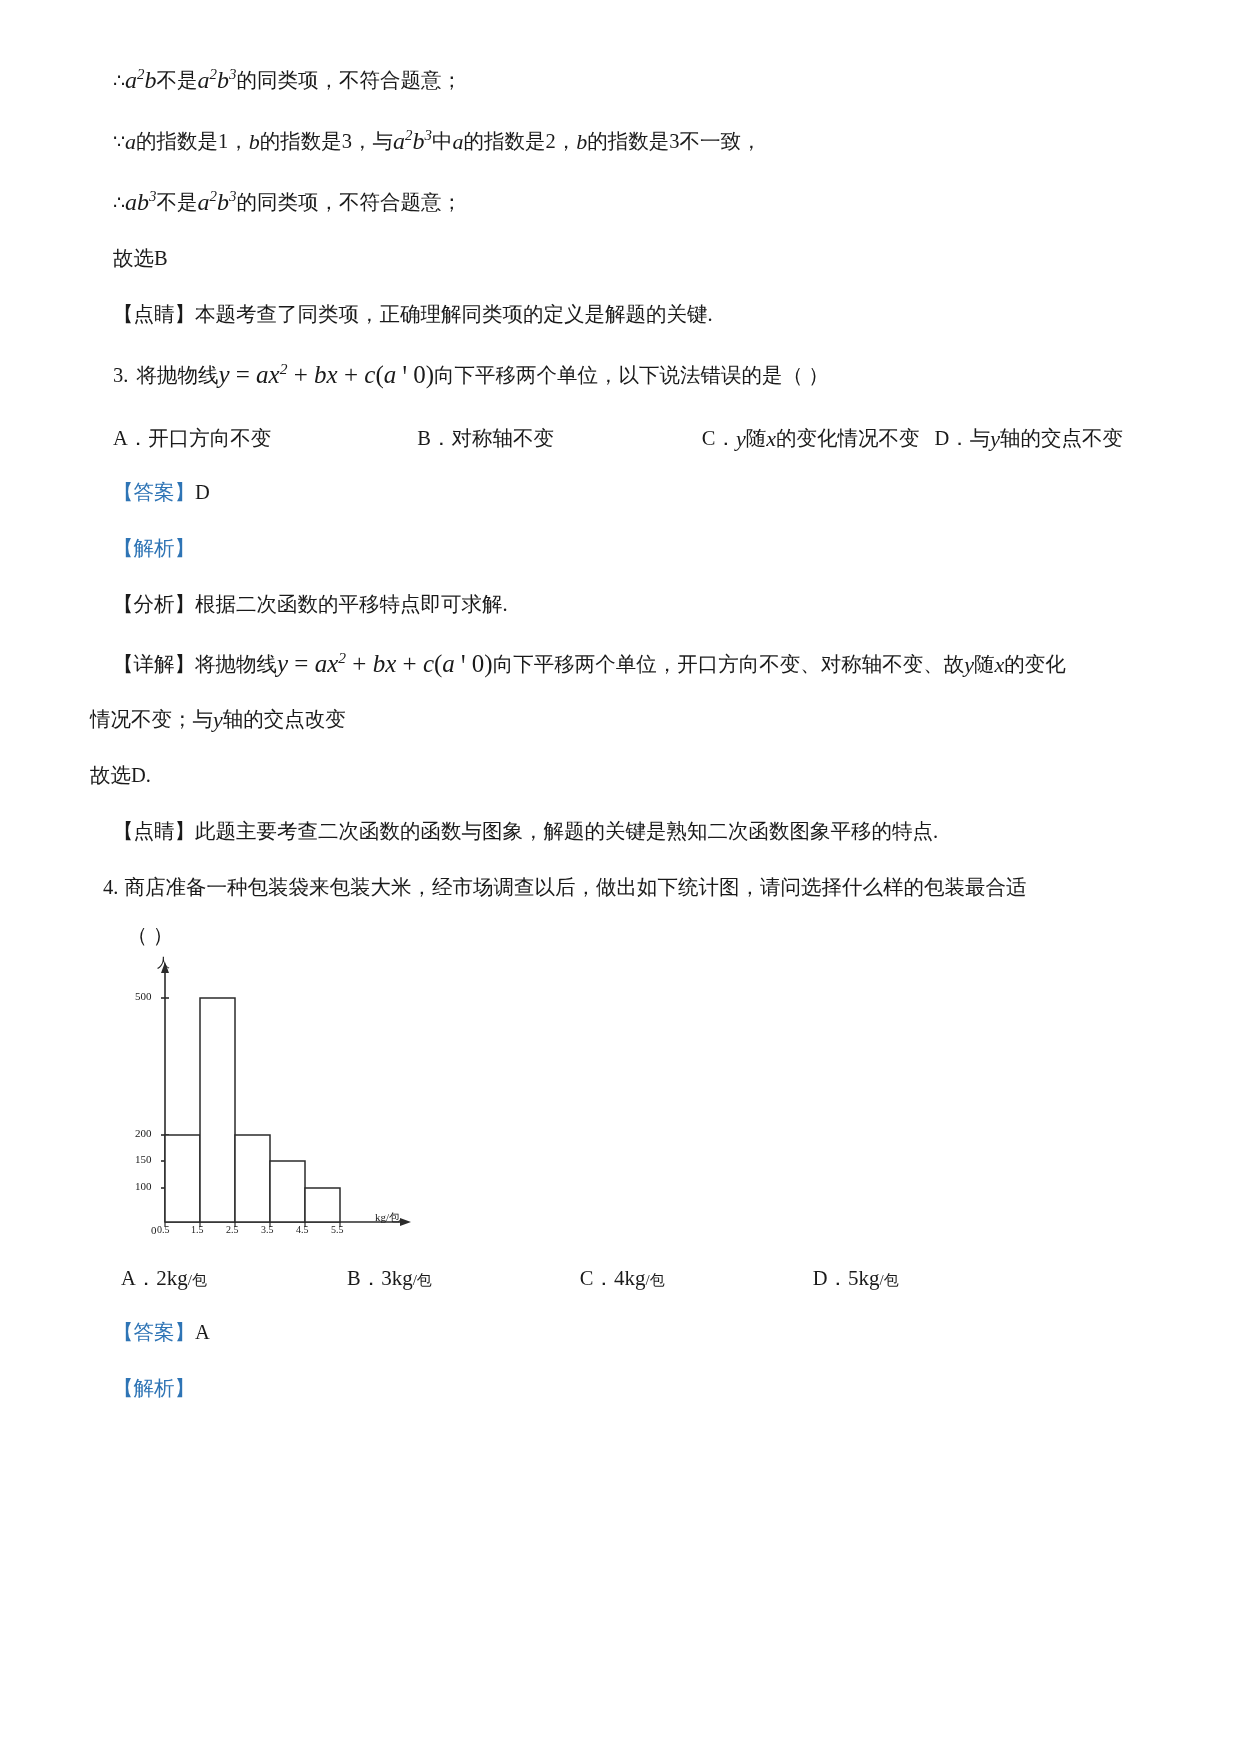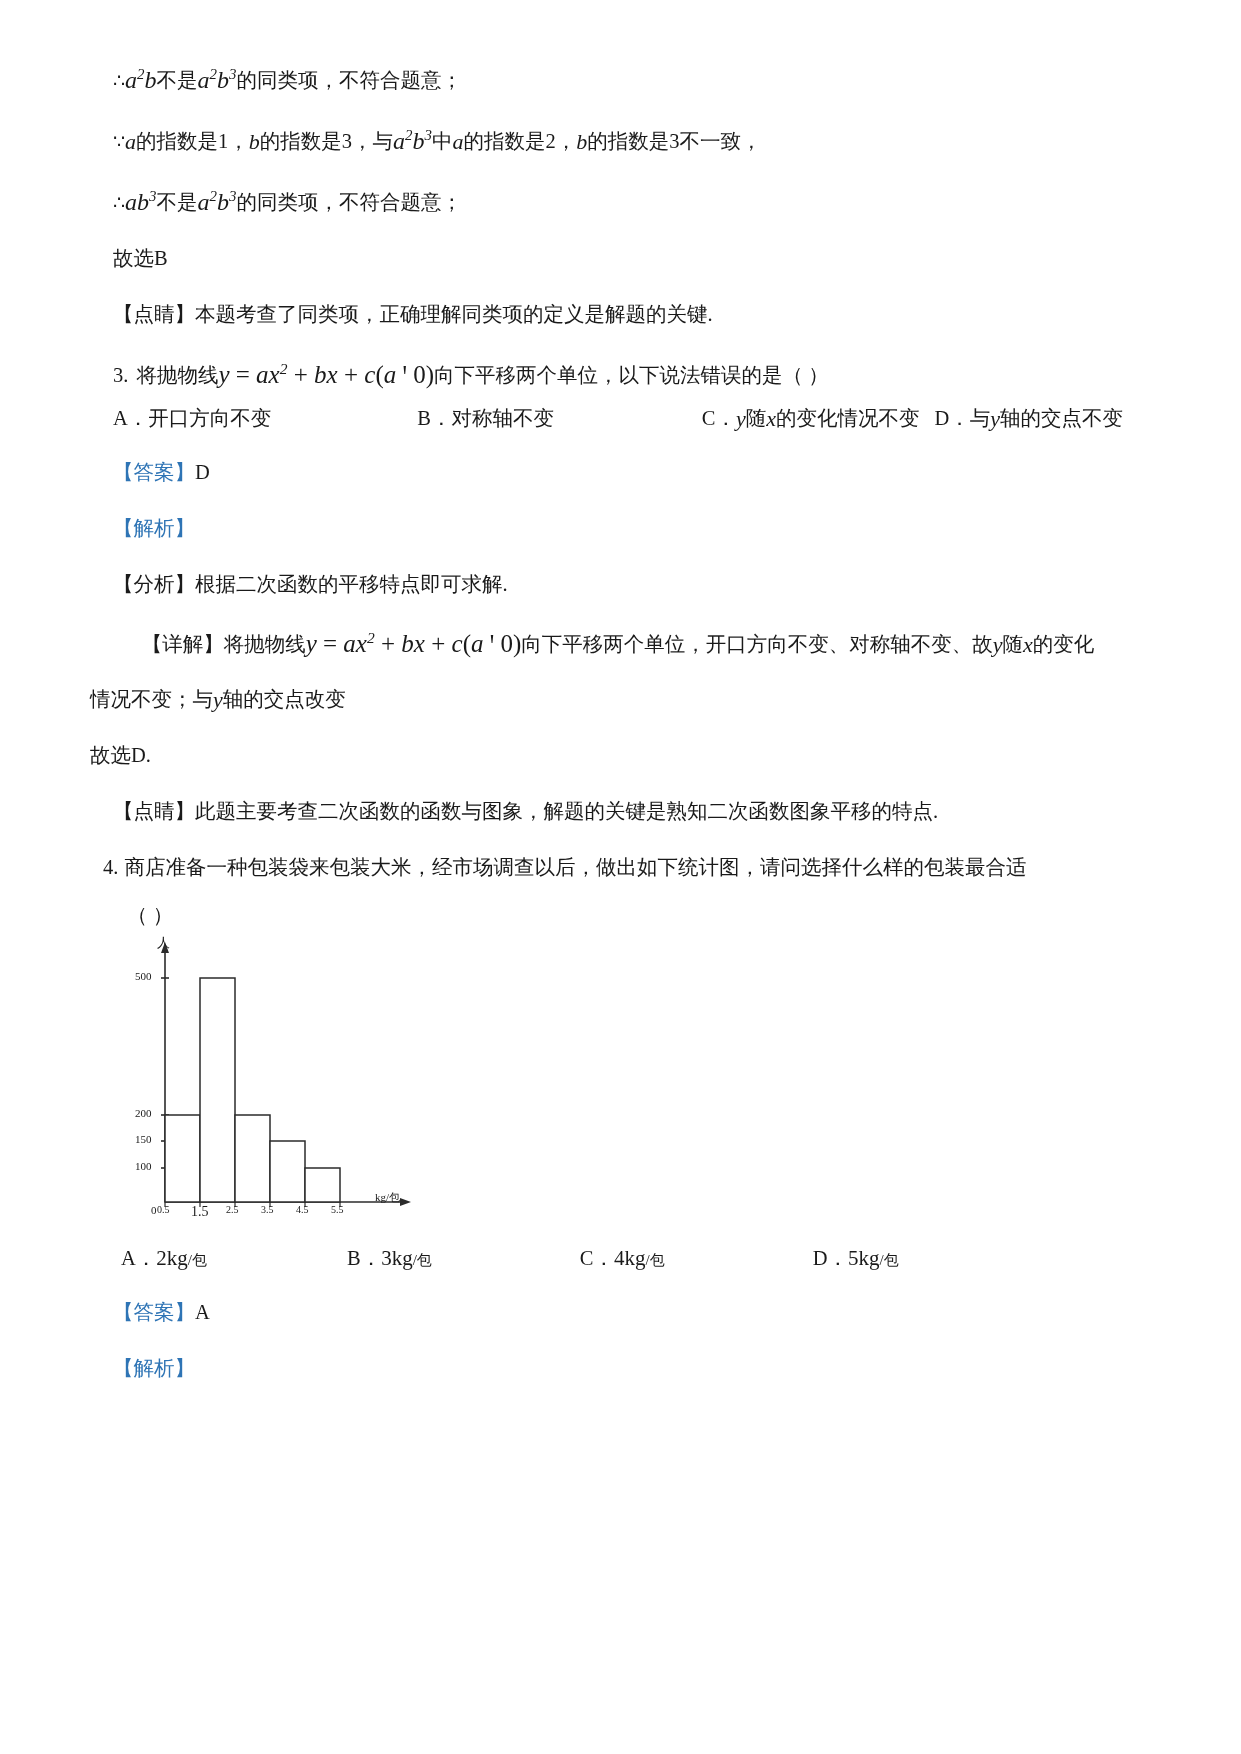"3. 将抛物线y = ax2 +" p.line { margin-bottom: 12px -> 32px }
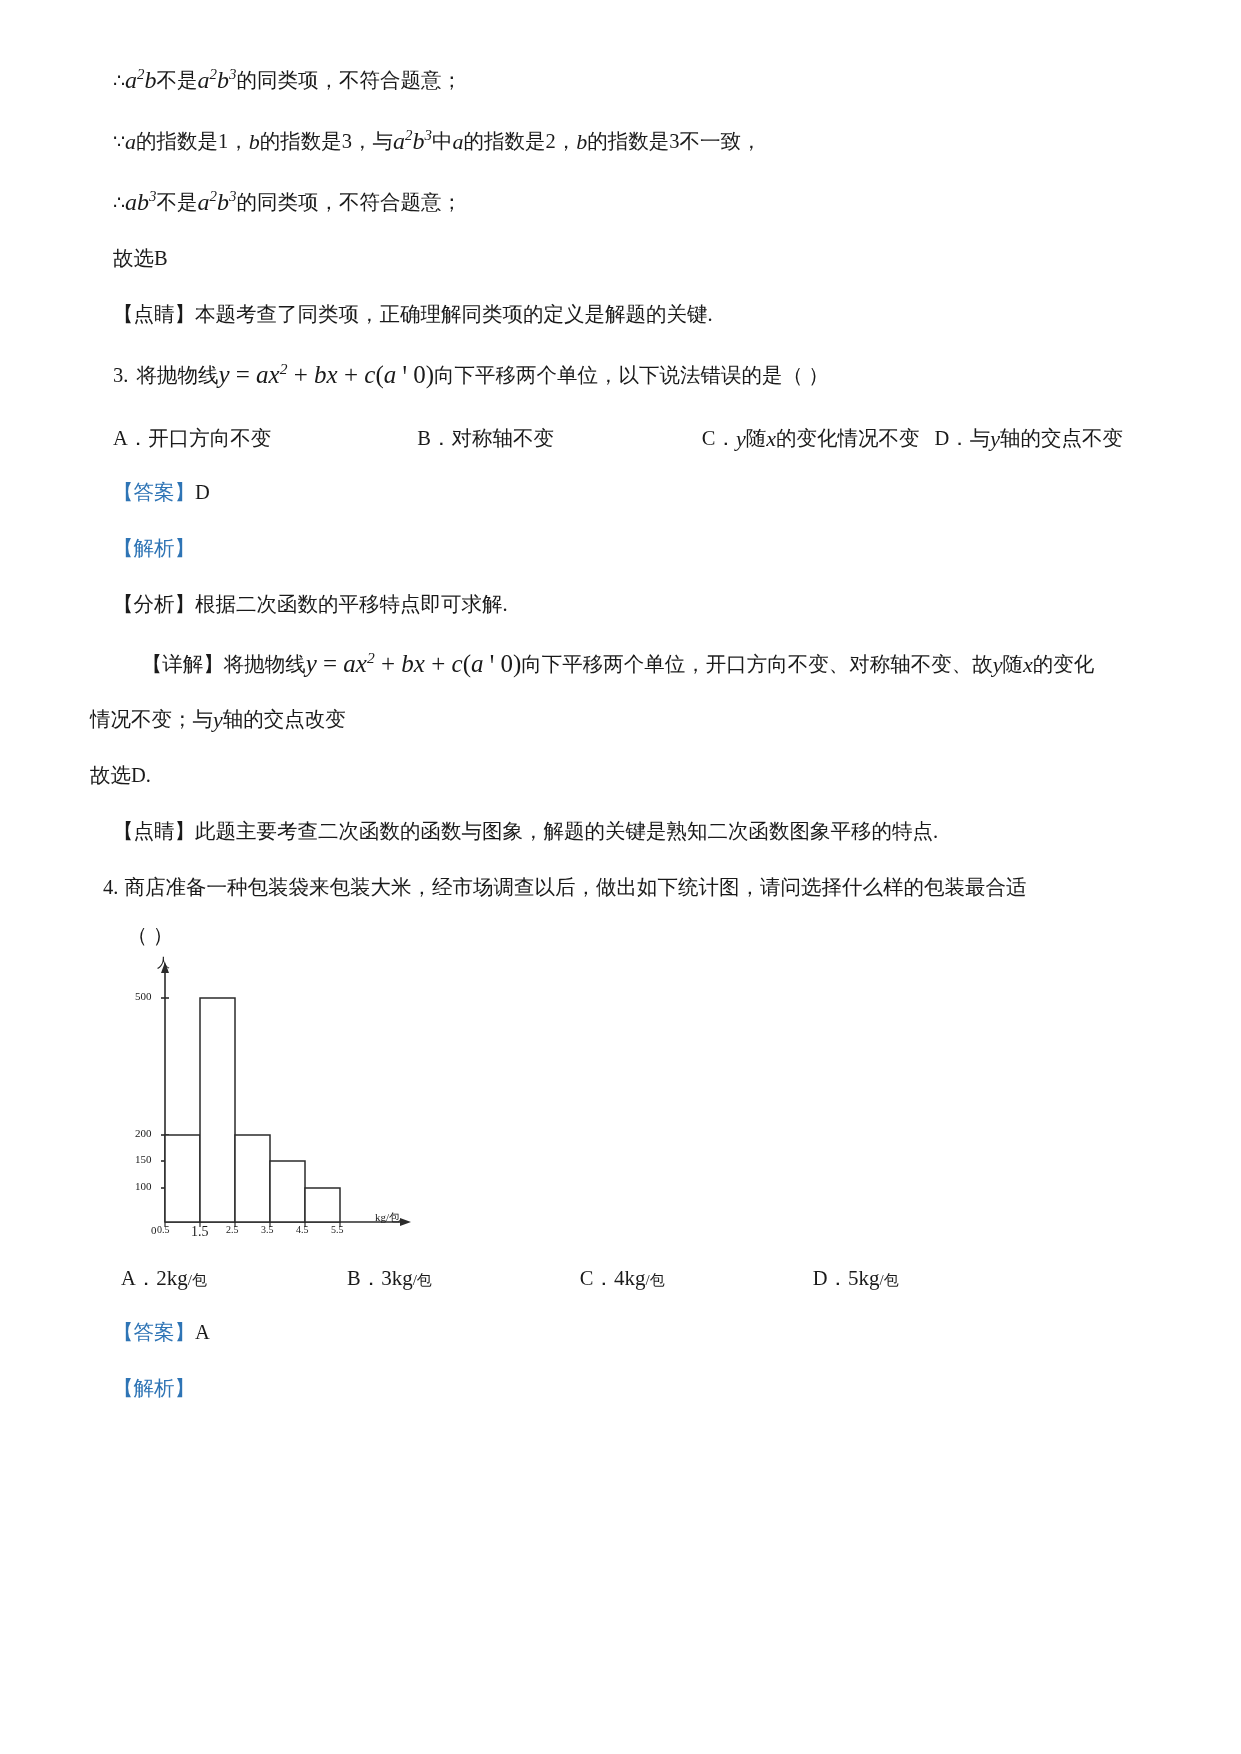"【详解】将抛物线y = ax2 + bx" p.line { text-align: center -> none }
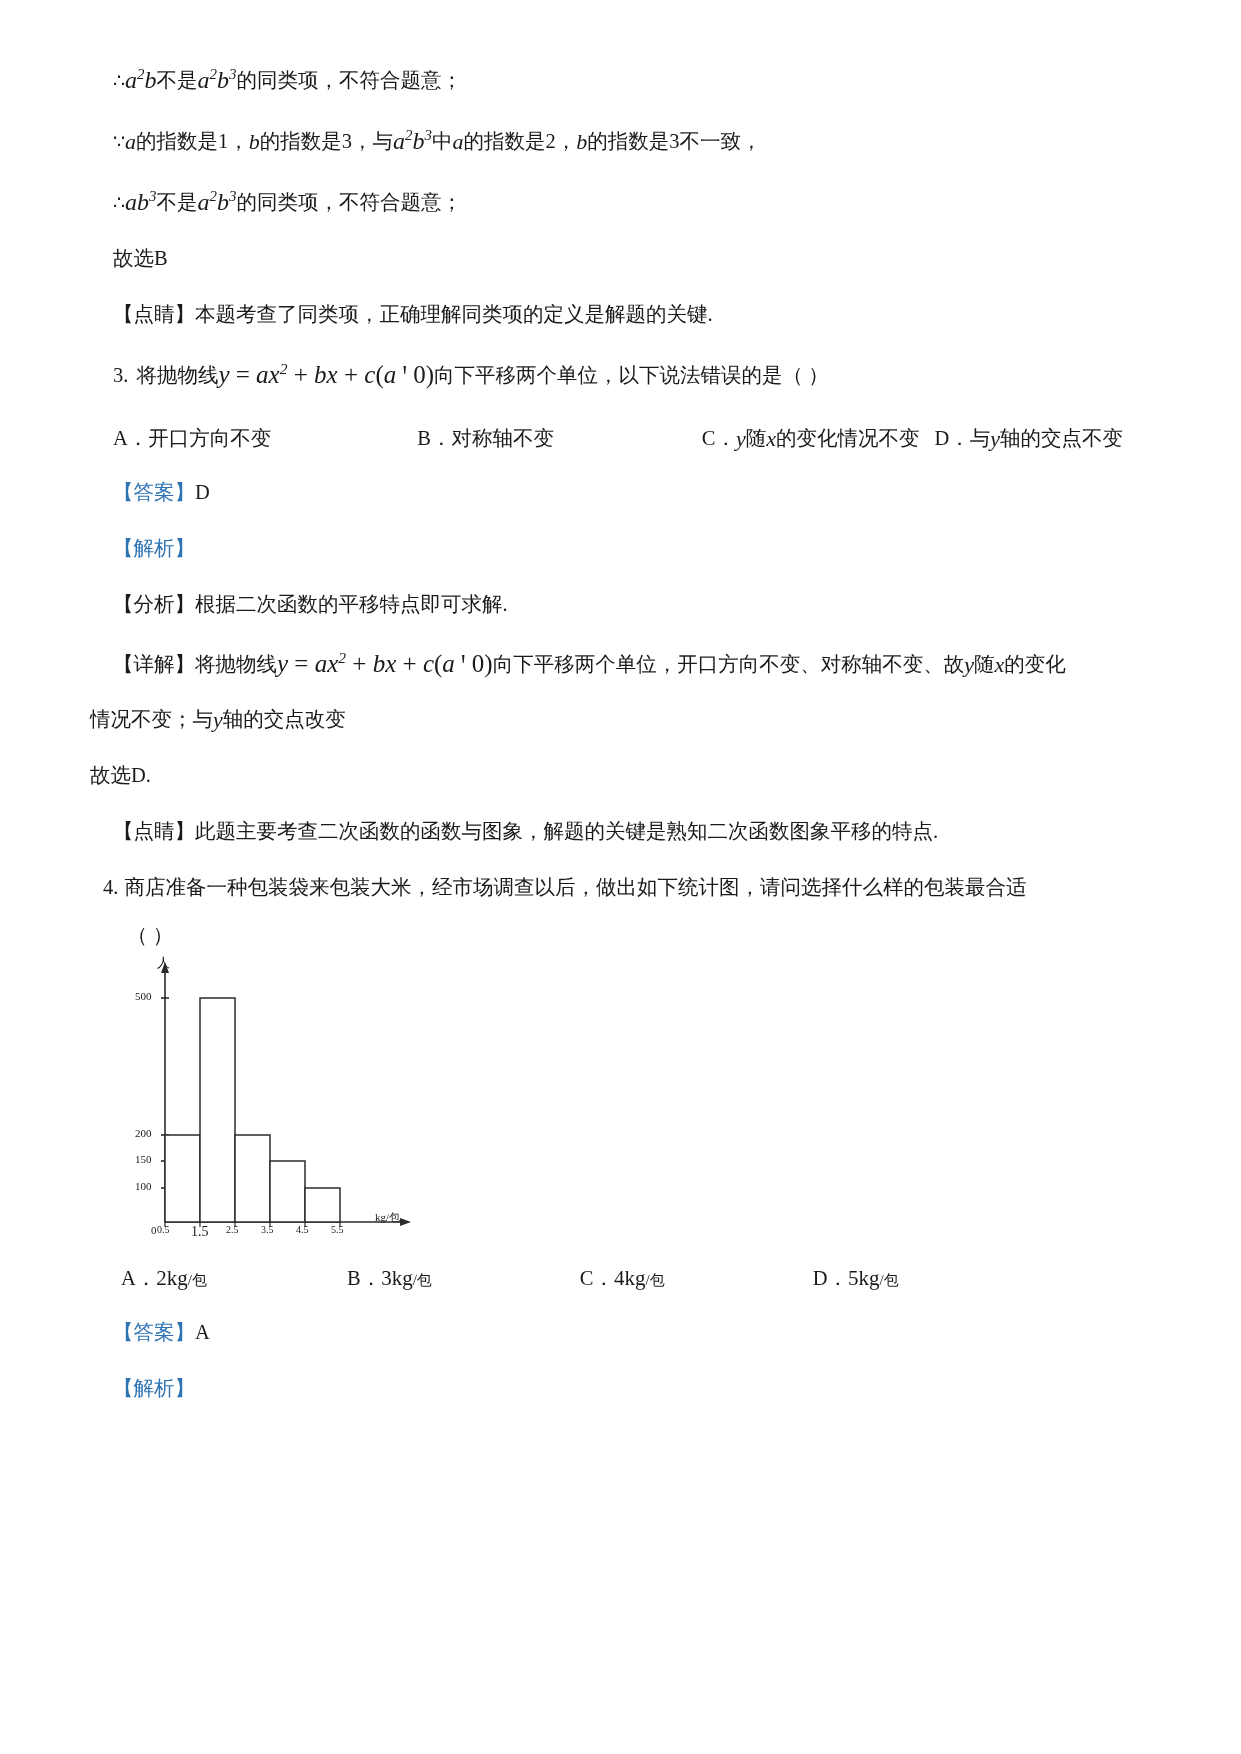"1.5" span { font-size: 14px -> 10px }
